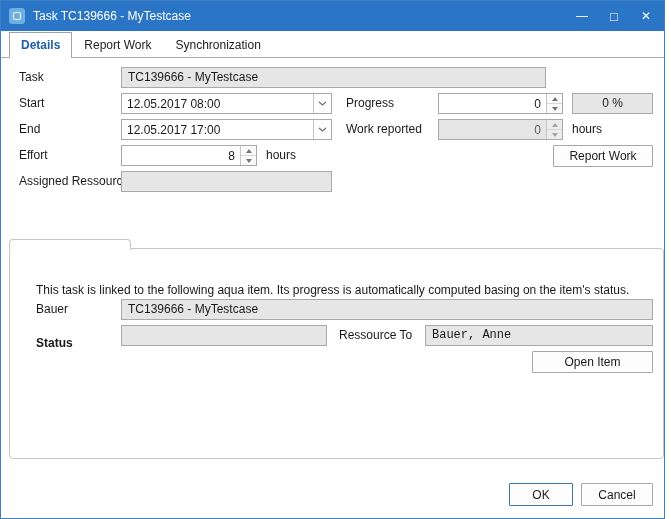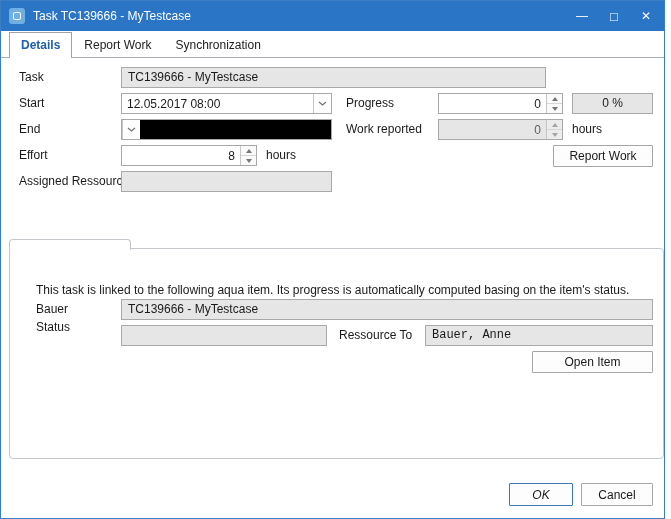"12.05.2017 17:00" input { html: none -> <input> }
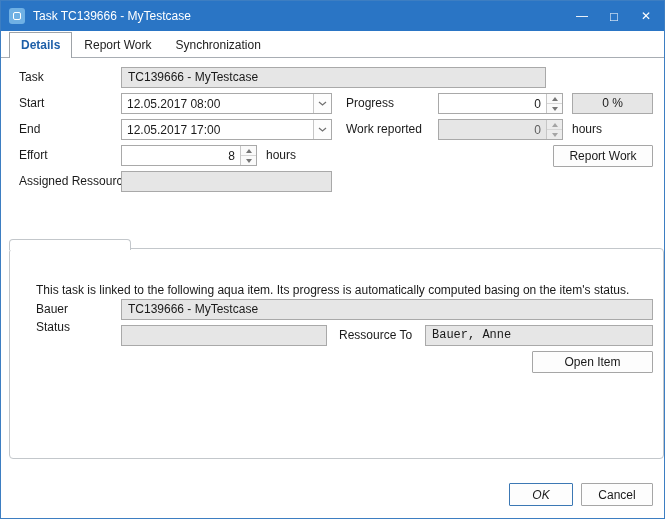"Status" .lbl-status { font-weight: none -> bold; top: 316px -> 332px }
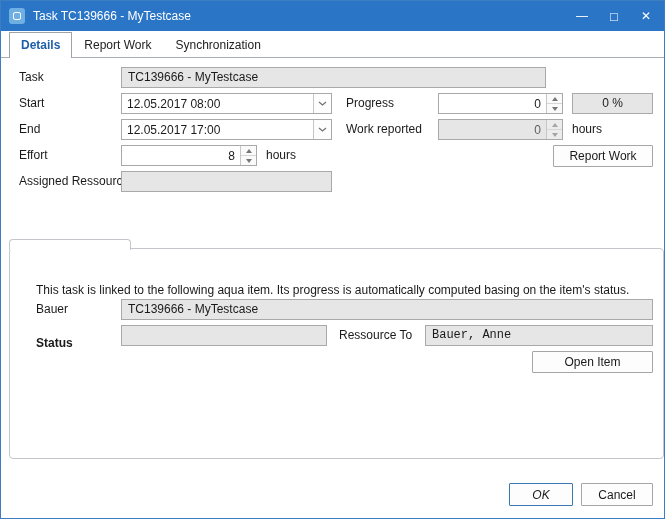"OK" .btn.default { font-style: italic -> none }
